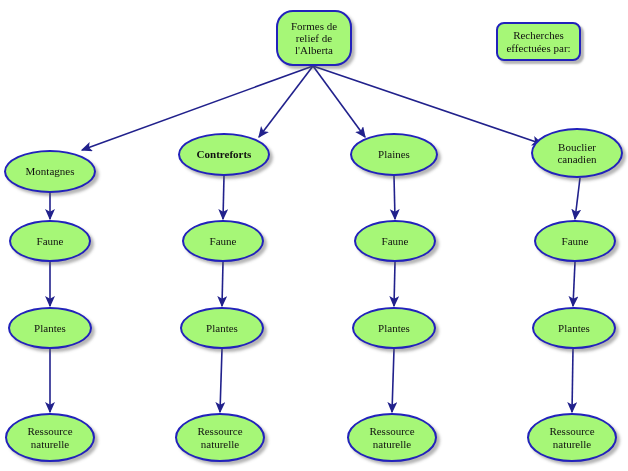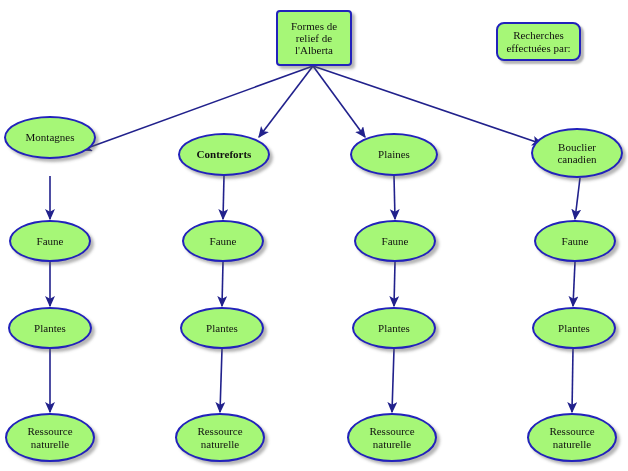"Formes de" .node.roundrect { border-radius: 4px -> 17px }
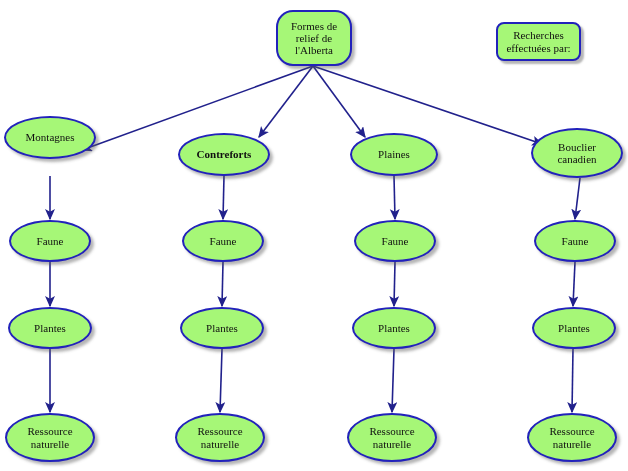"Montagnes" div.node { top: 116px -> 150px }
